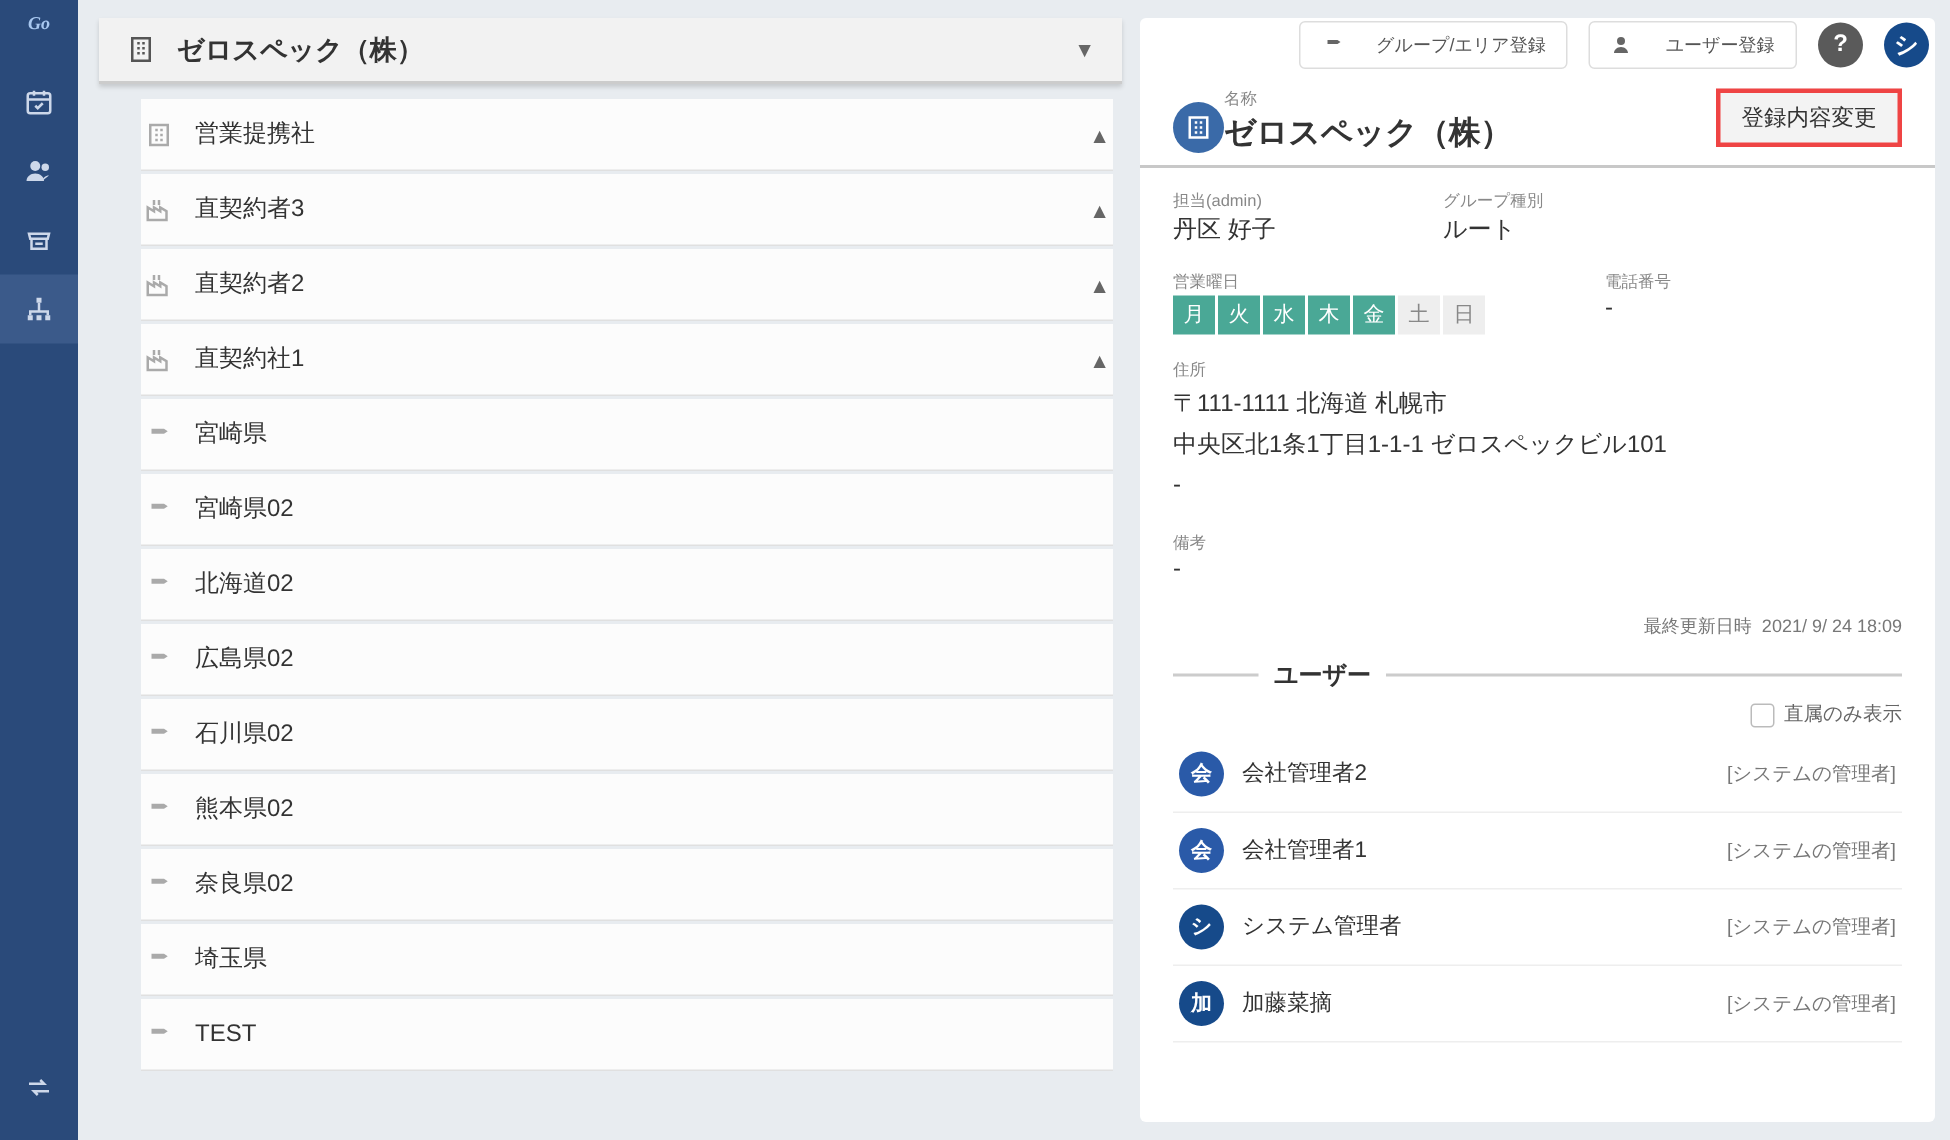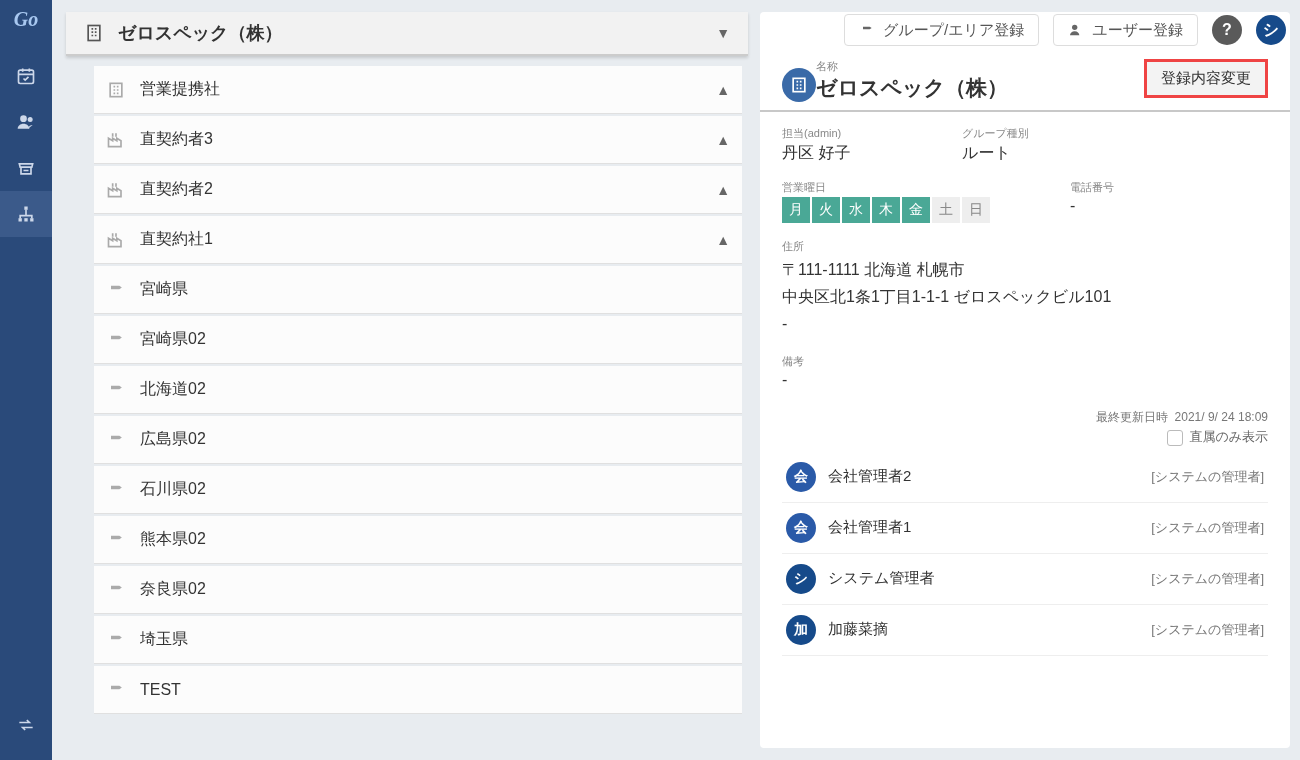"Go" .nav-logo { font-size: 20px -> 12px }
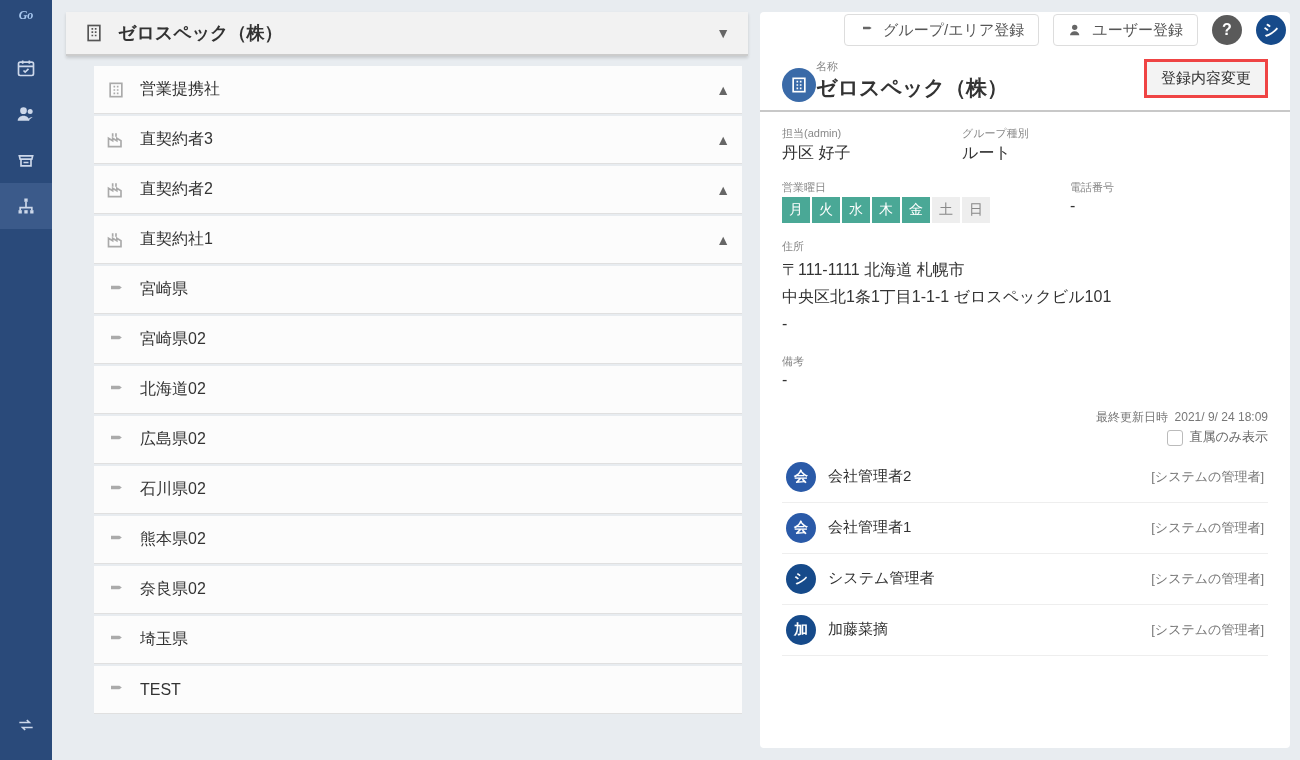"グループ/エリア登録" .pill-btn { font-size: 15px -> 12px; gap: 8px -> 20px }
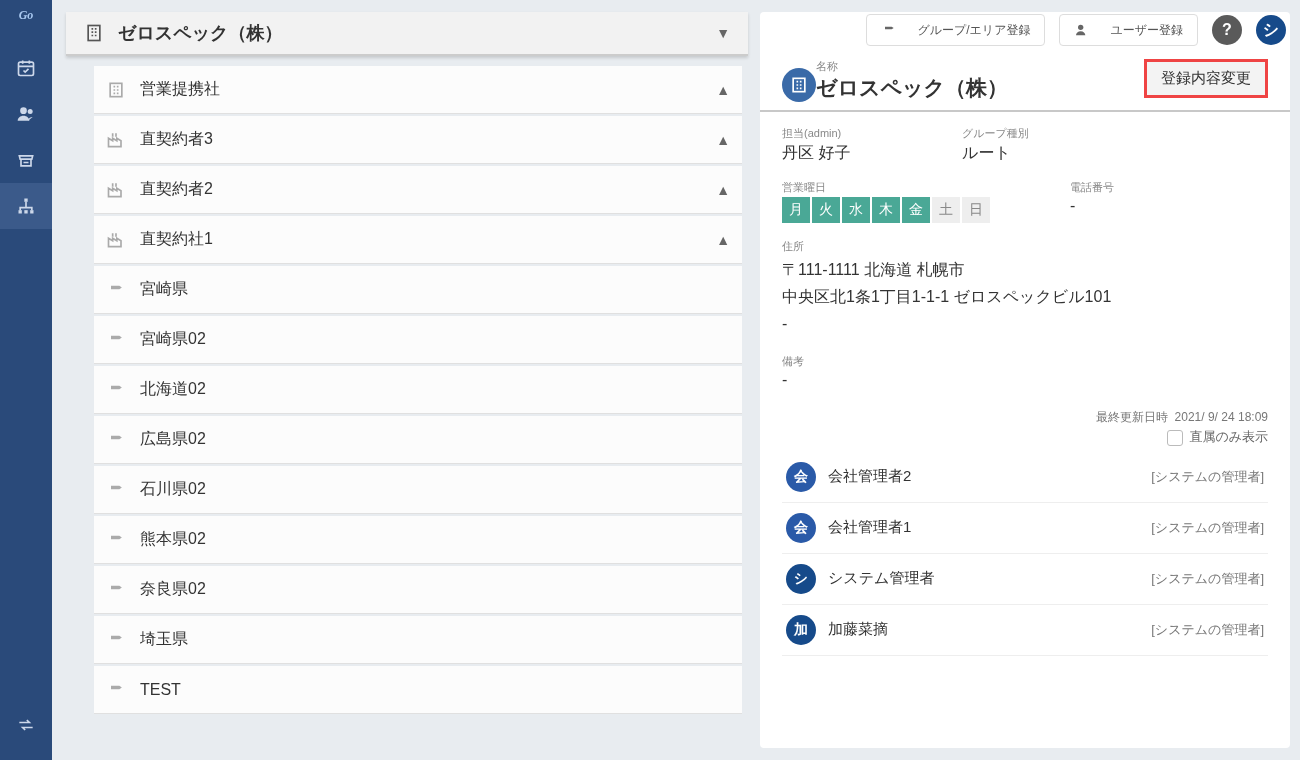"営業提携社" .tree-item { padding: 0 12px -> 0 2px }
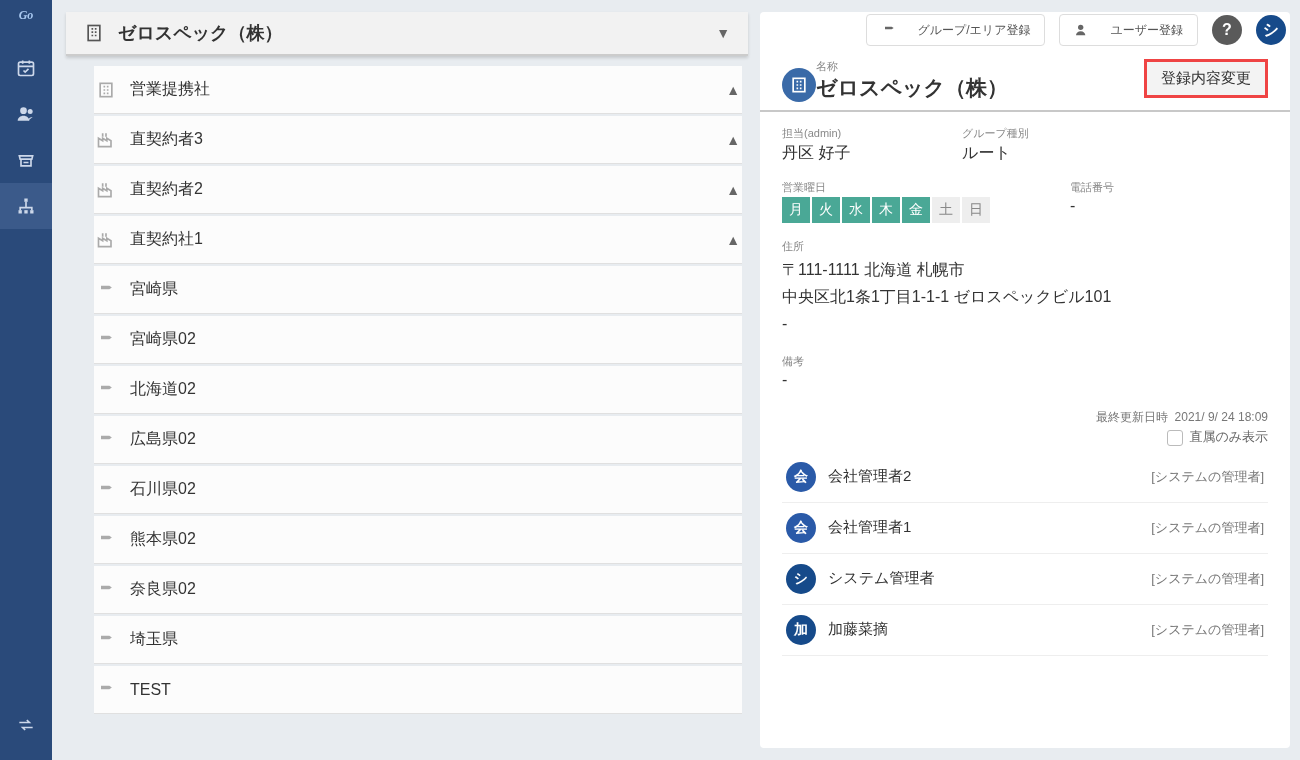"ユーザー" div.section-divider { html: none -> <div> <span></span> <span>ユーザー</span> <span></span> </div> }
